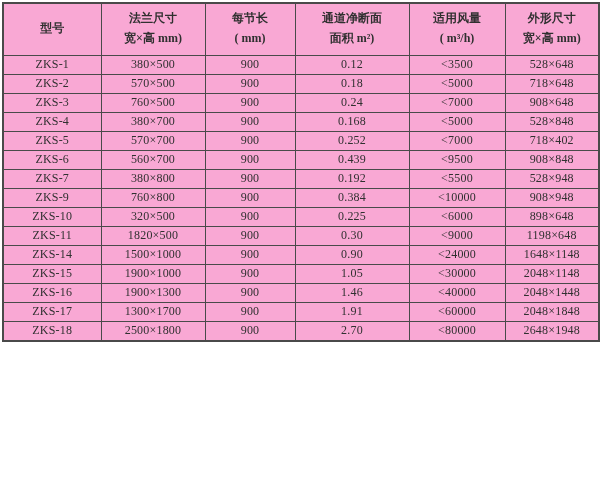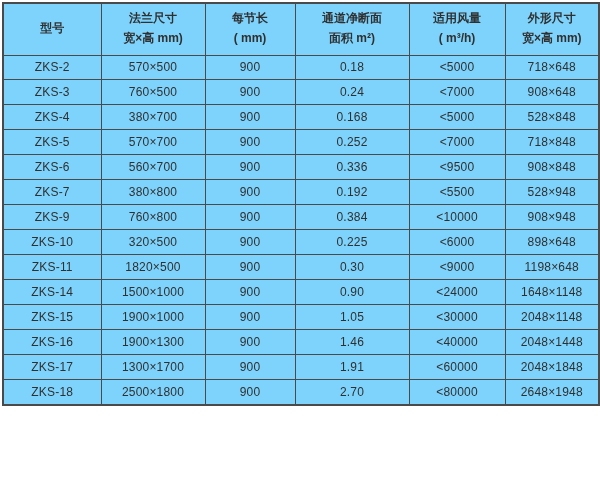"型号" .spec-table { background: #7dd3fc -> #f9a8d4; font-family: none -> Liberation Serif, serif; height: 404px -> 340px }
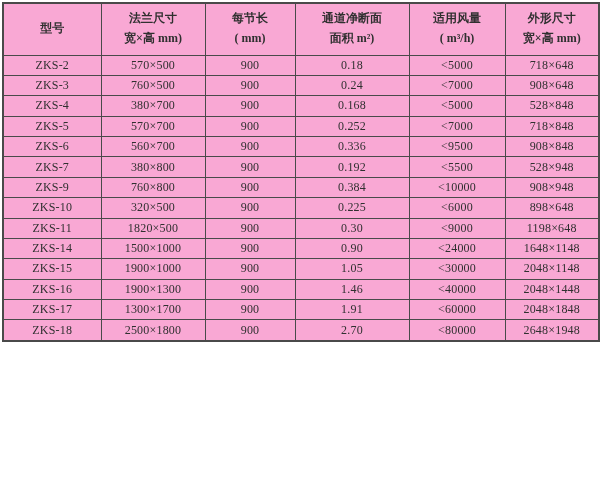"ZKS-1" tr { html: none -> <tr> <td>ZKS-1</td> <td>380×500</td> <td>900</td> <td>0.12</td> <td>&lt;3500</td> <td>528×648</td> </tr> }
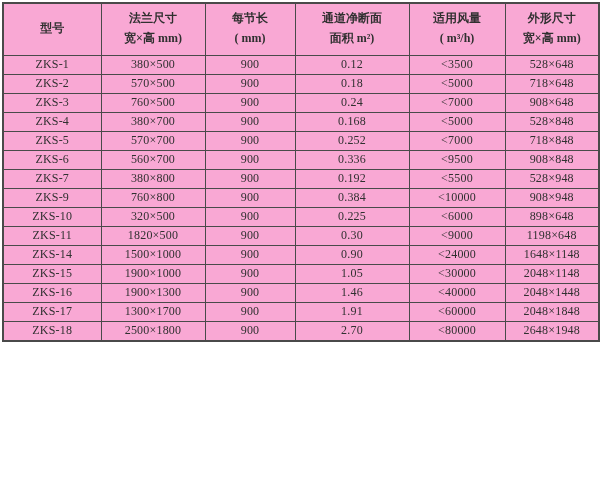"718×848" td { text: 848 -> 402 }
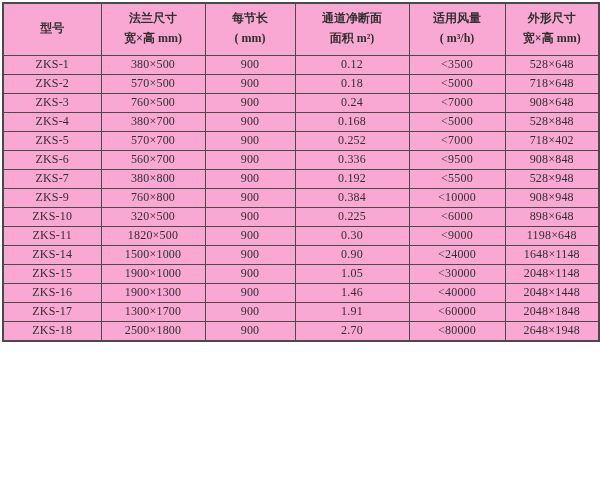"0.336" td { text: 0.336 -> 0.439 }
